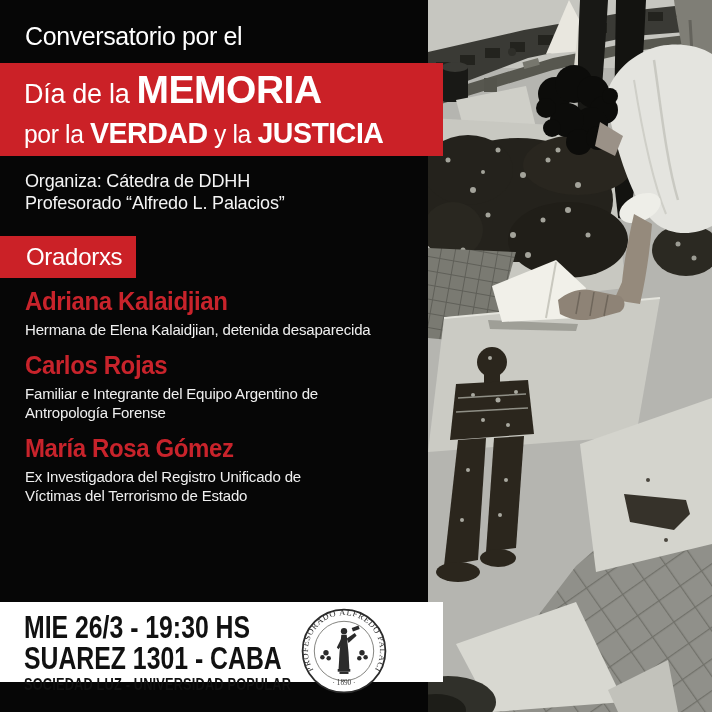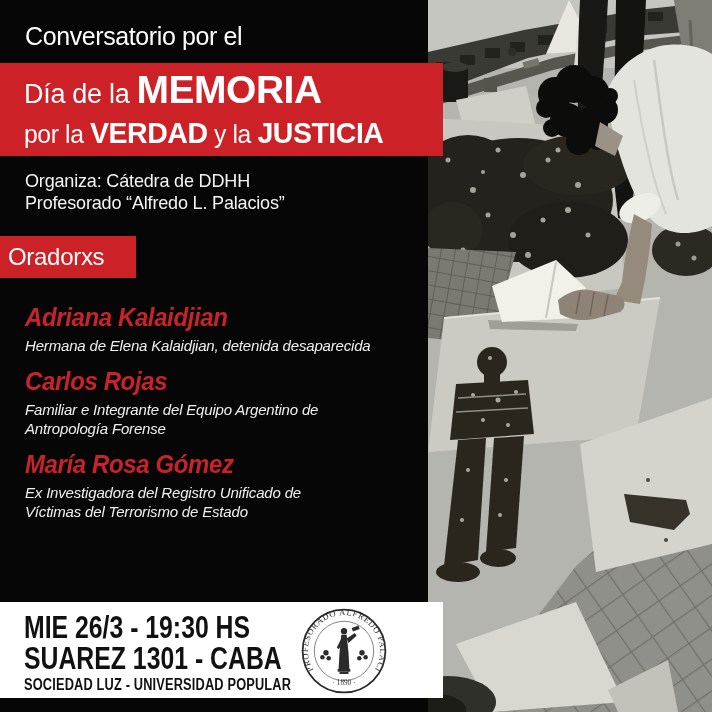"Oradorxs" .badge { padding-left: 8px -> 26px }
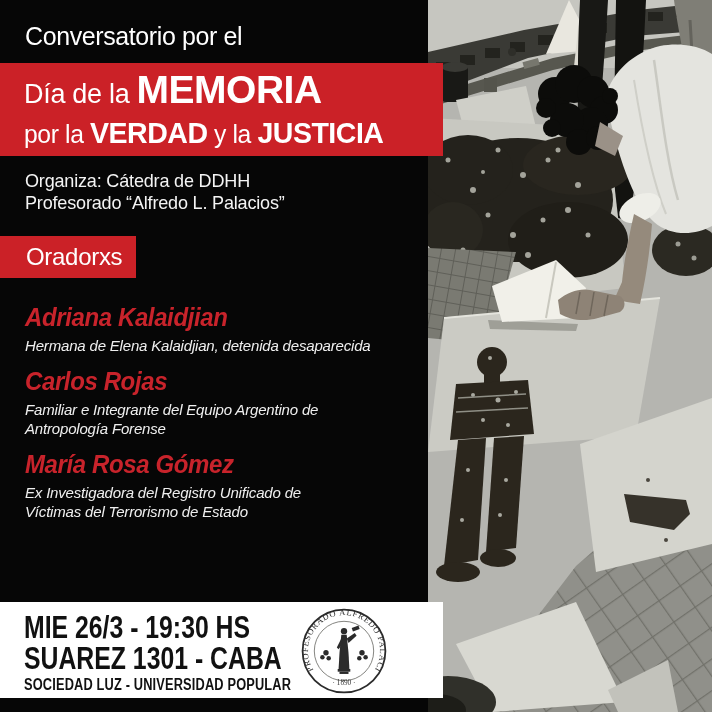"Adriana Kalaidjian" .speakers { font-style: italic -> none; top: 304px -> 288px }
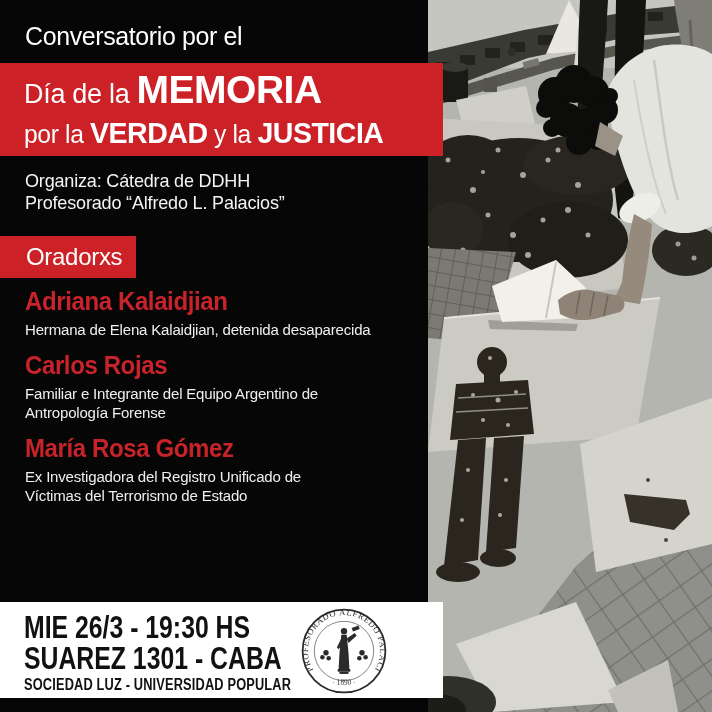"MIE 26/3 - 19:30 HS" .footer { height: 96px -> 80px }
